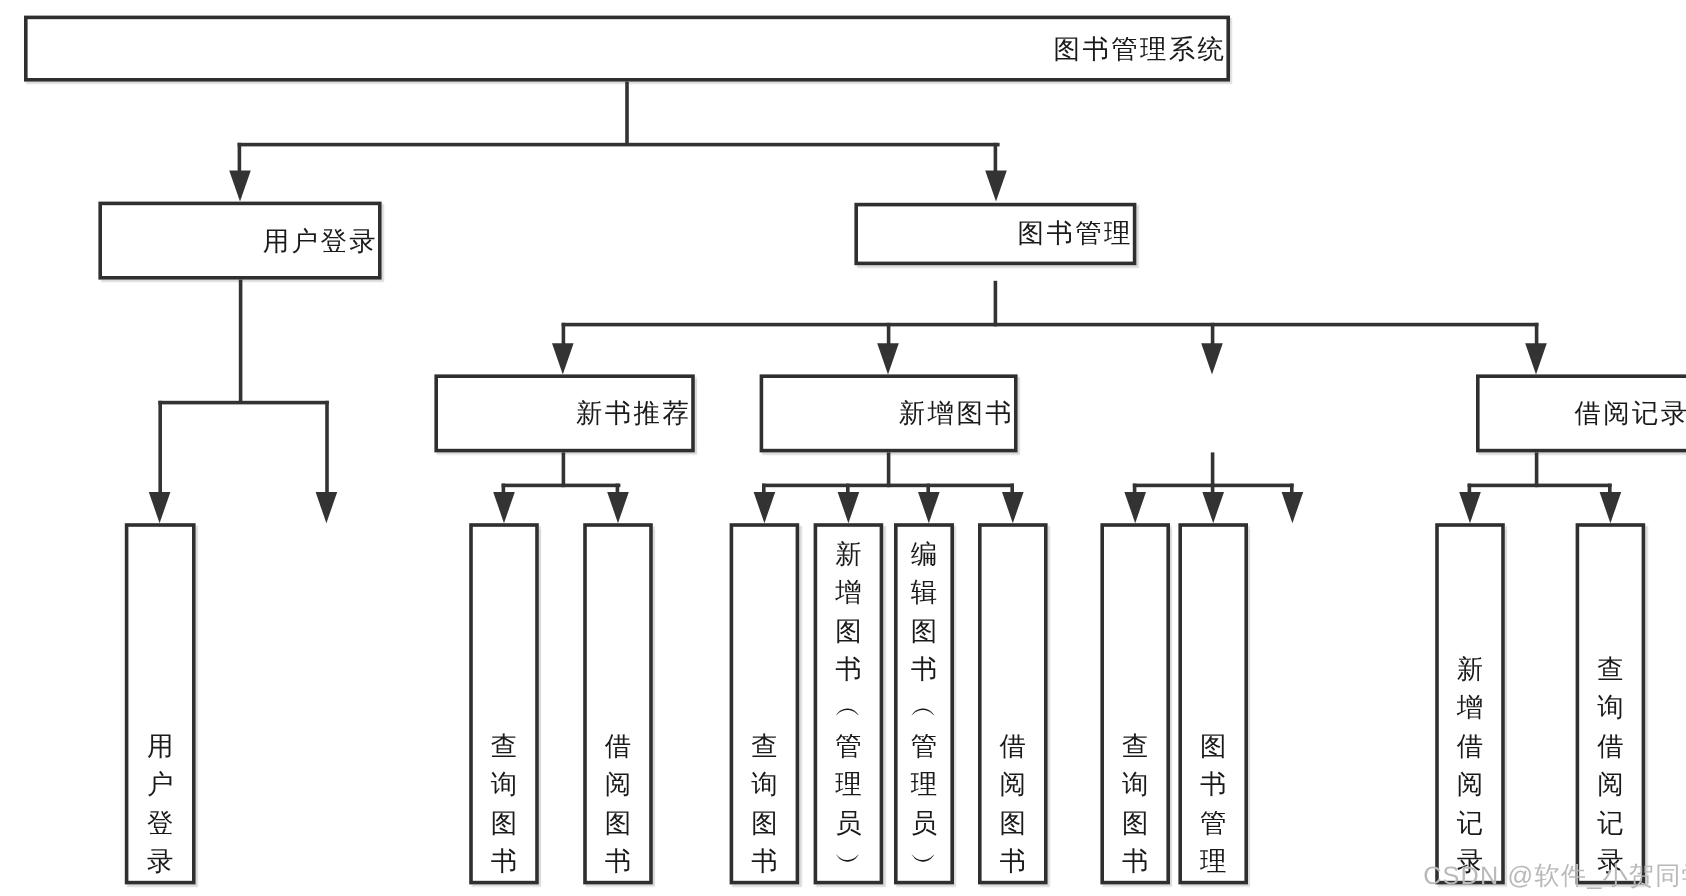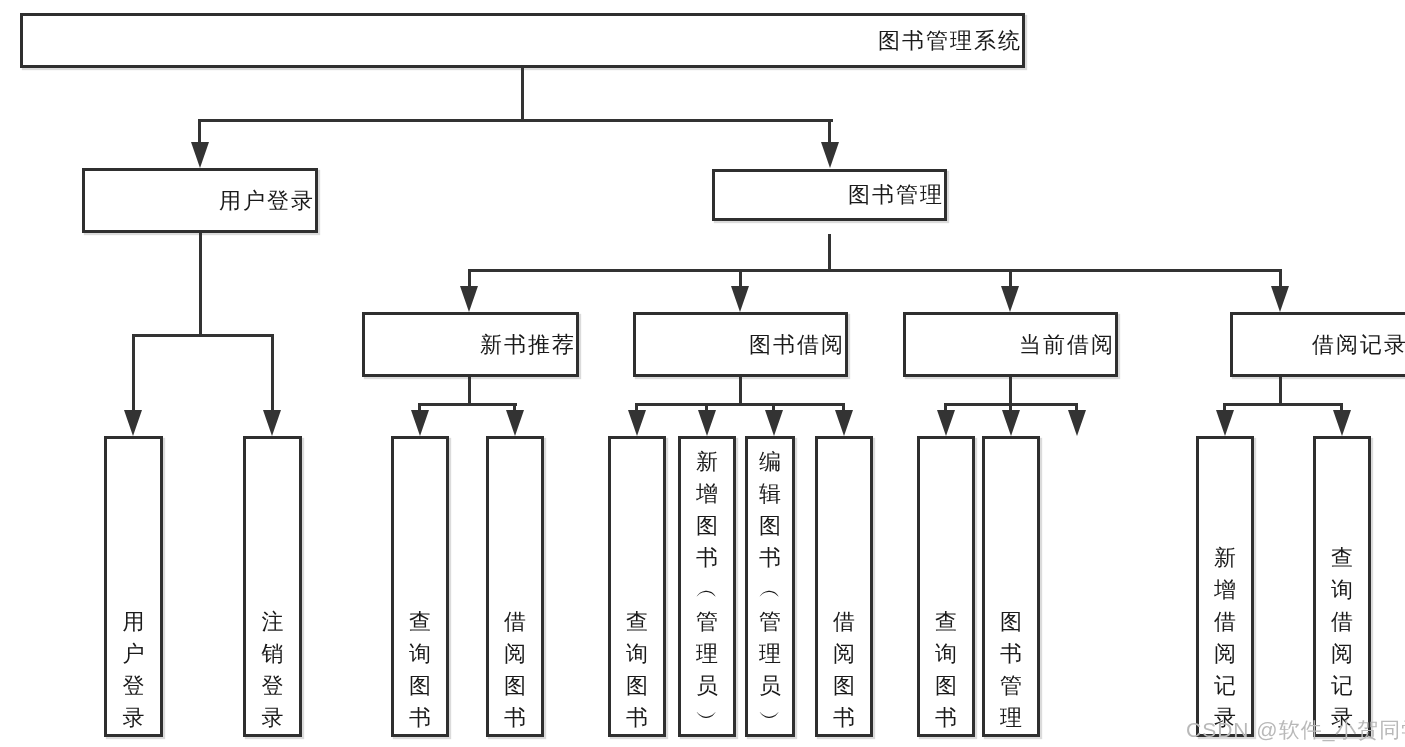"图书借阅" span { text: 图书借阅 -> 新增图书 }
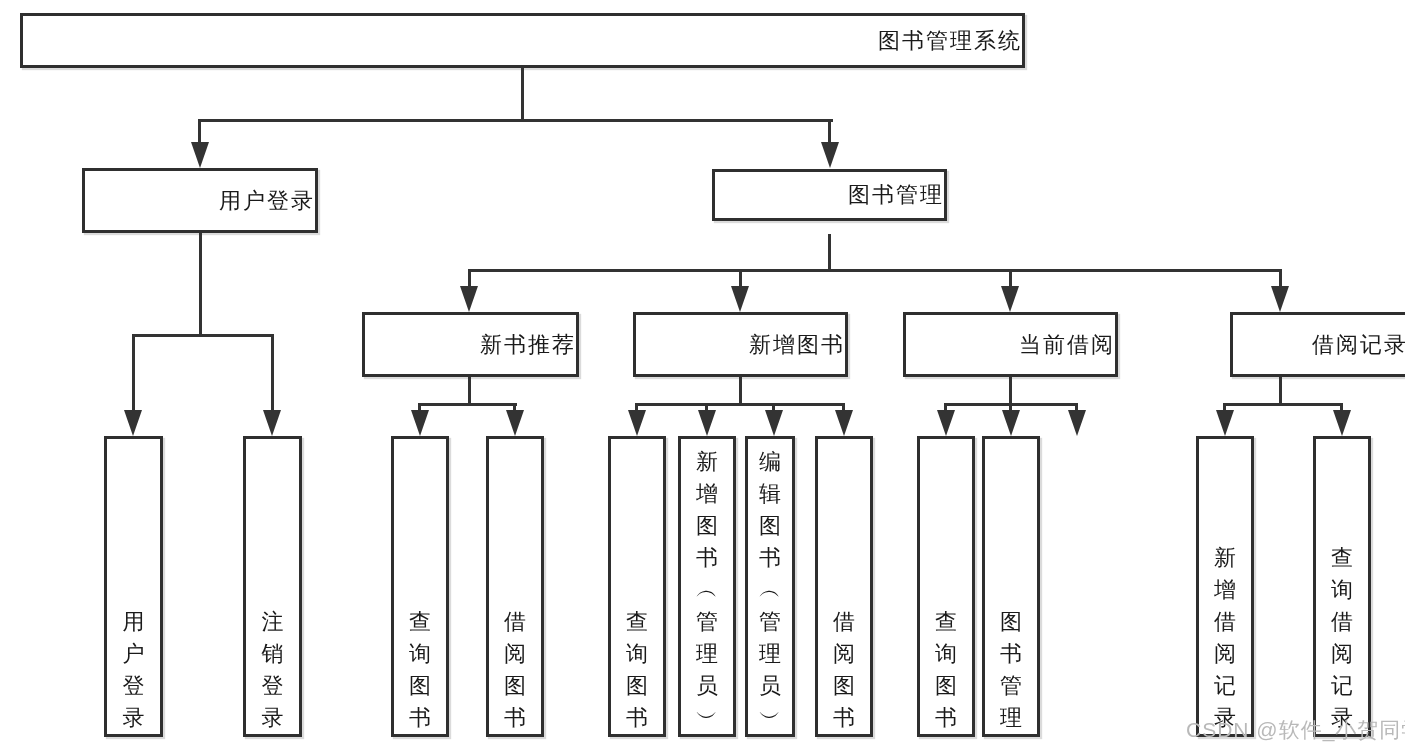"当前借阅" div.box { html: <div> <span>当前借阅</span> </div> -> none }
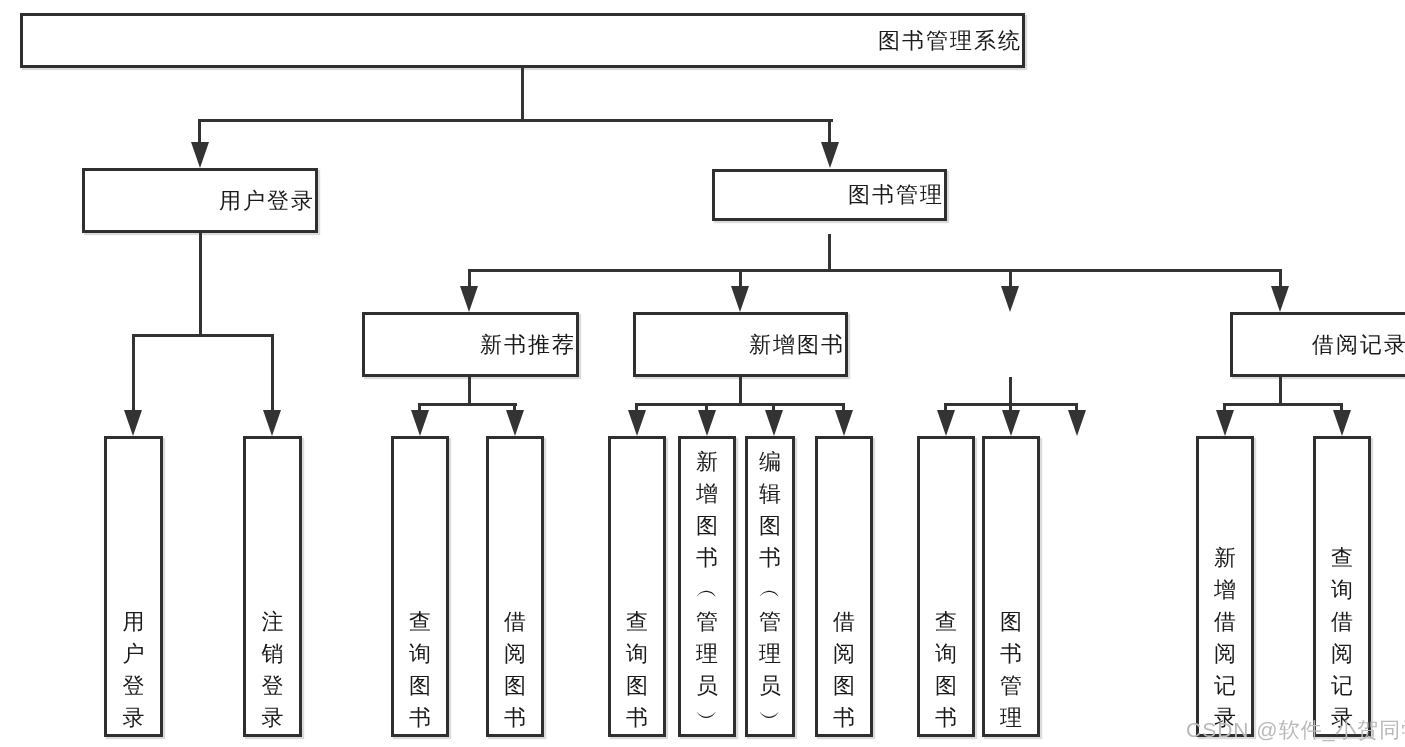"注销登录" div.leaf { html: <div> <div>注销登录</div> </div> -> none }
